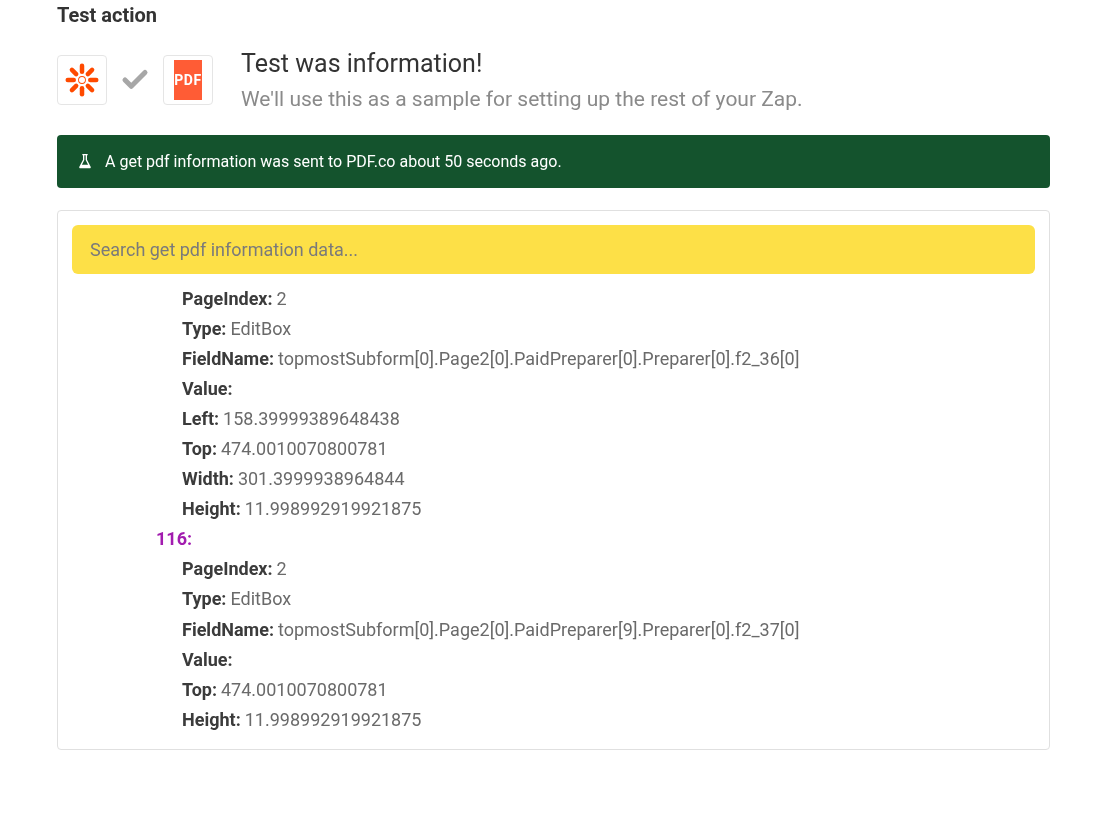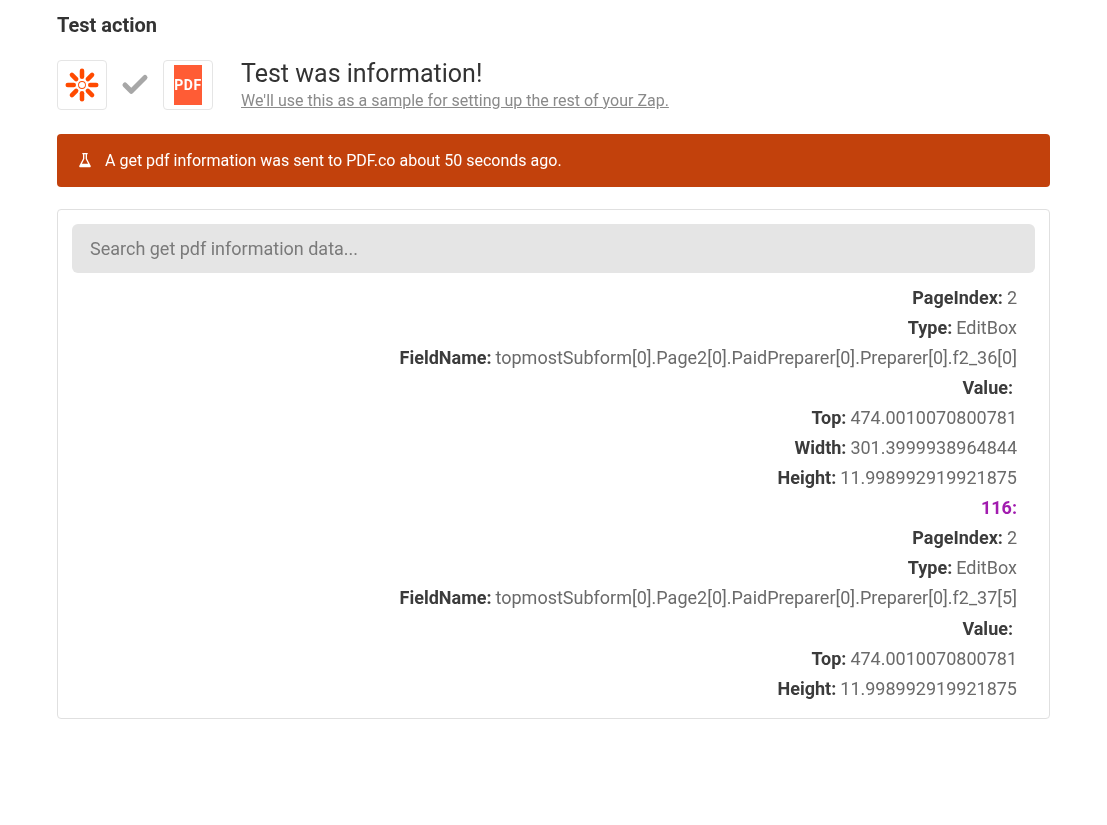"Test action" .section-title { padding-top: 13px -> 3px }
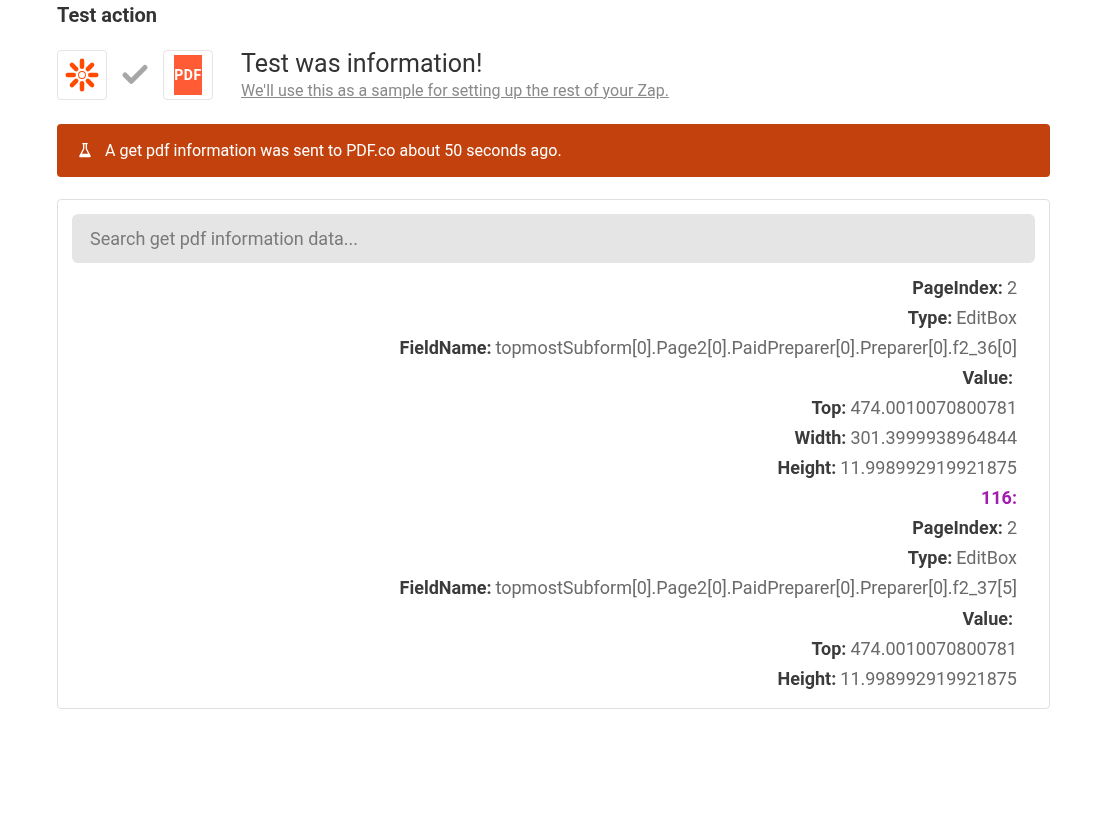"We'll use this as a" .success-subtitle { font-size: 16px -> 21px; margin-top: 2px -> 8px; text-decoration: underline -> none }
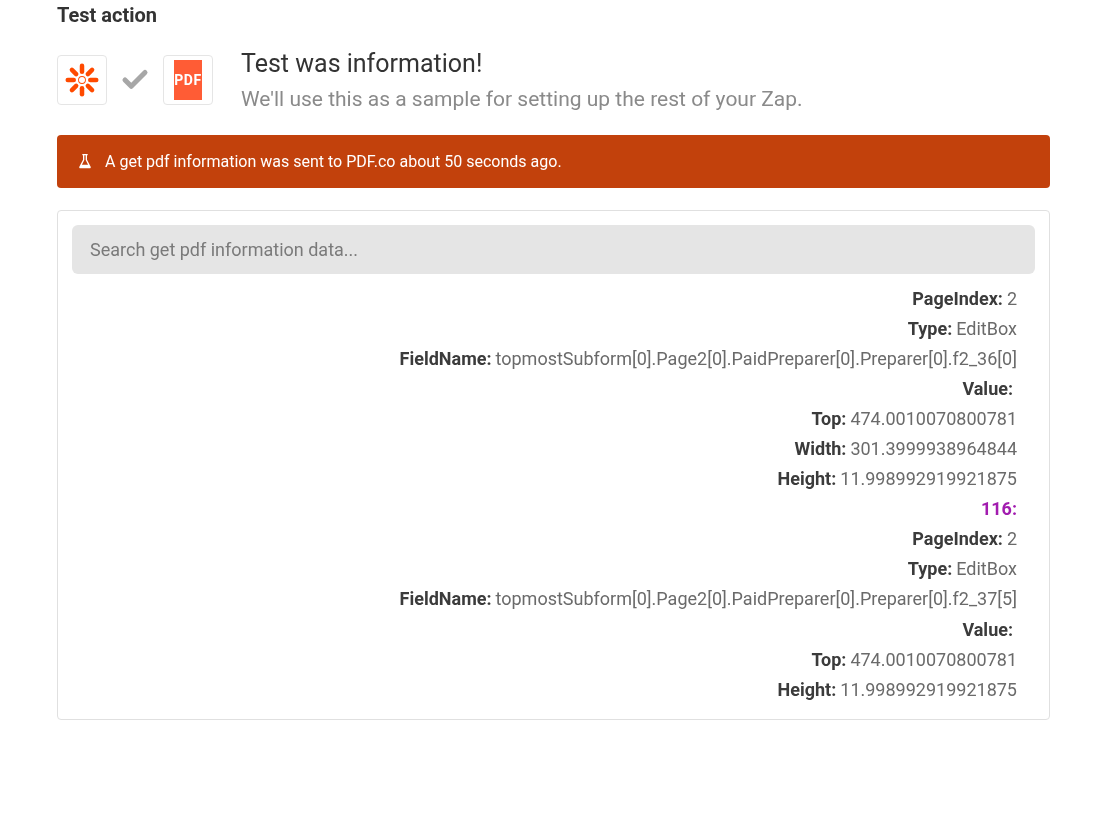"A get pdf information was" .alert-success { background: #c2410c -> #14532d }
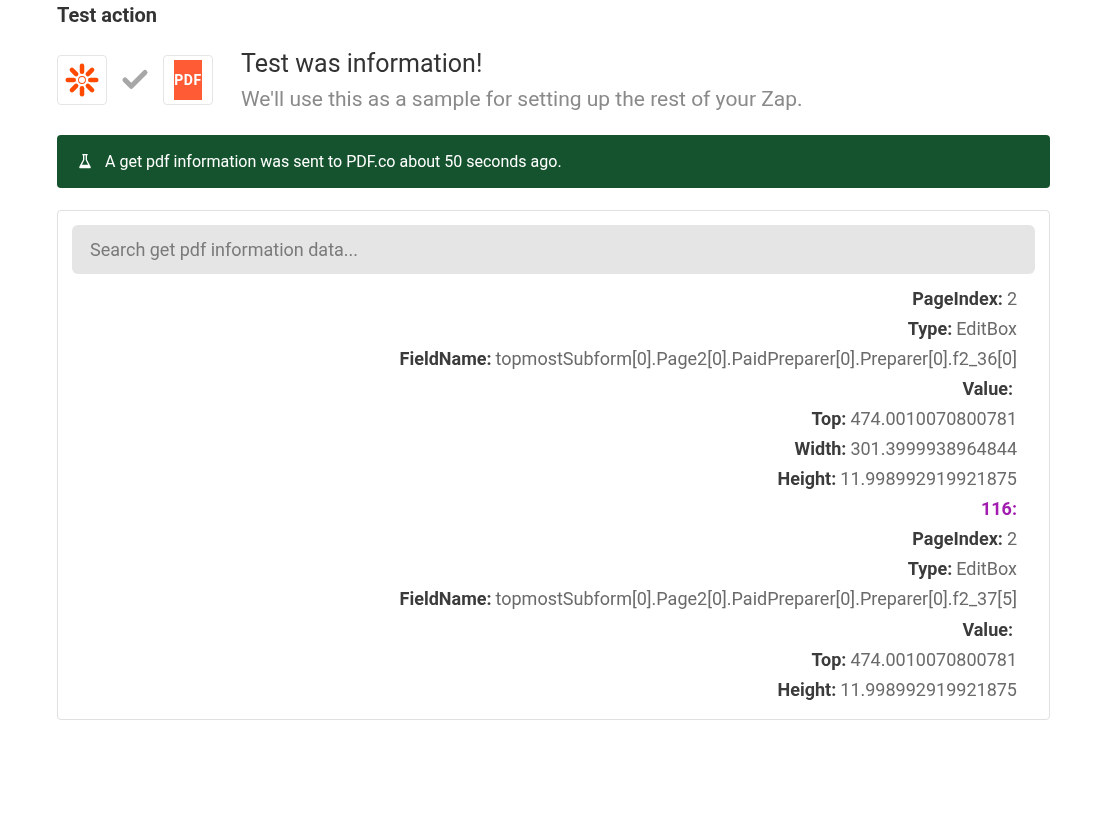"Search get pdf information data..." .search-bar { background: #e5e5e5 -> #fde047 }
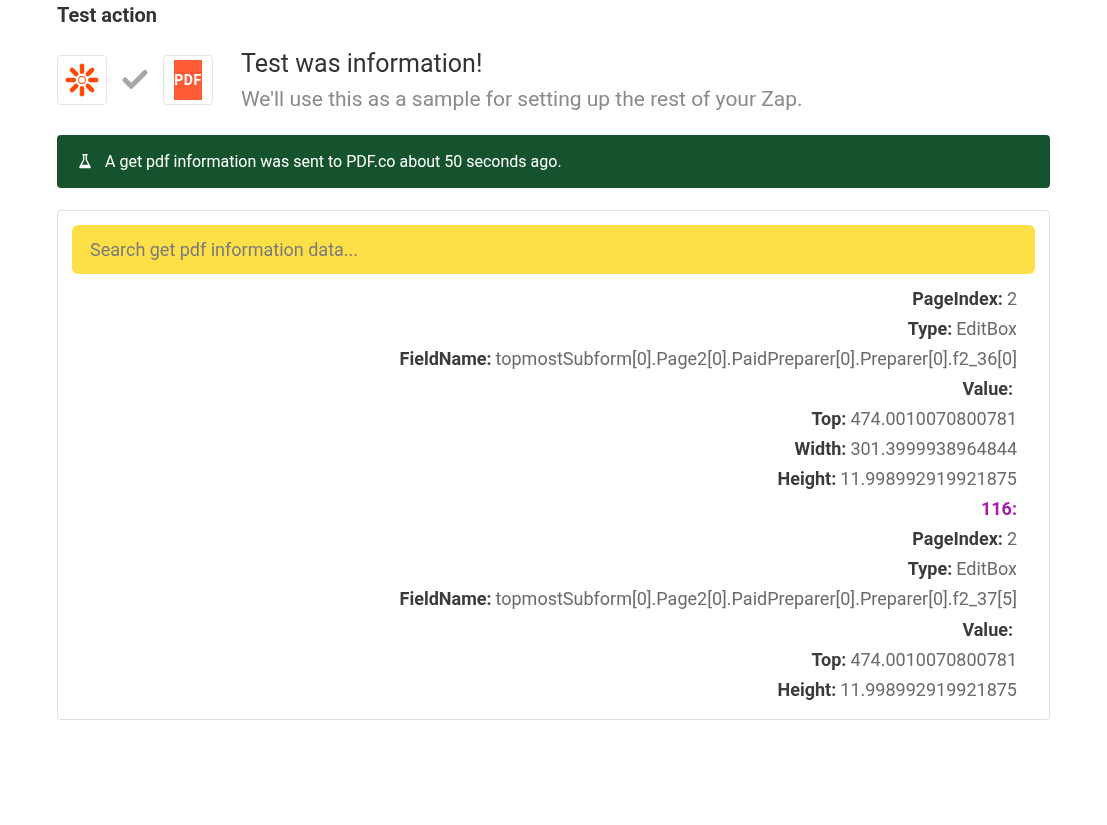"PageIndex: 2" .results-scroll { text-align: right -> none }
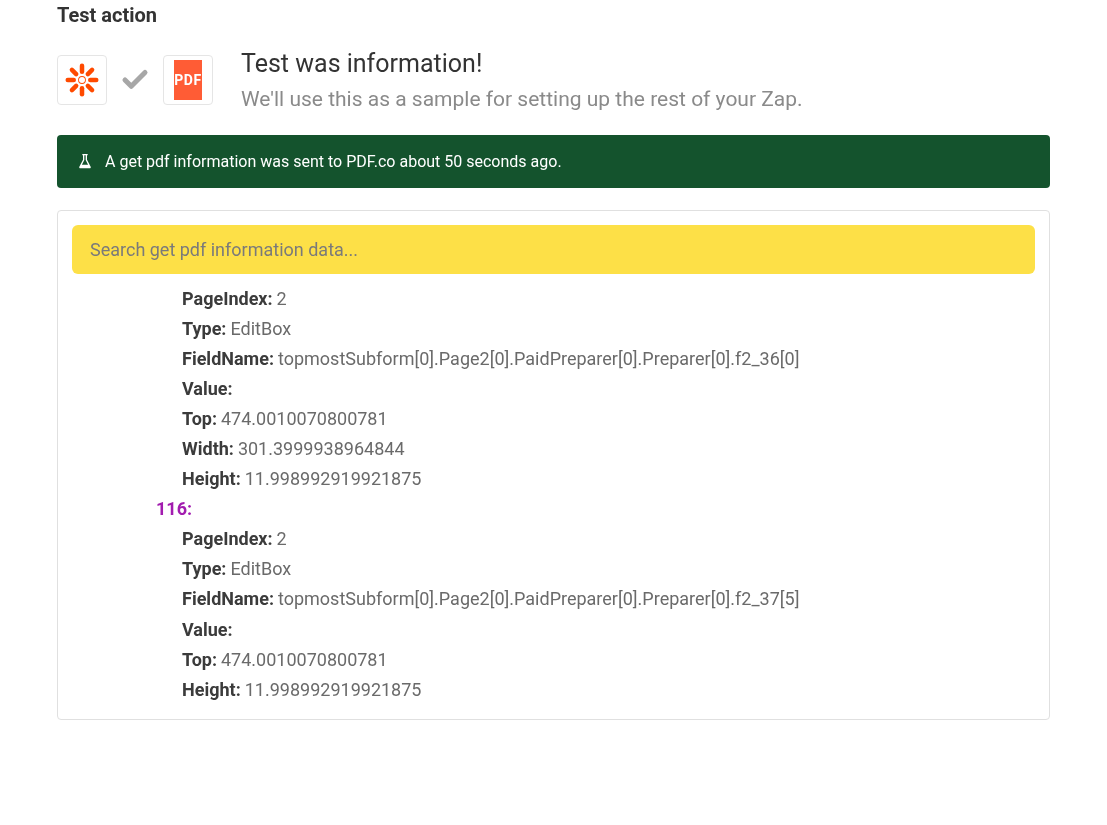"Left: 158.39999389648438" div.field-row { html: none -> <div><span>Left:</span><span>158.39999389648438</span></div> }
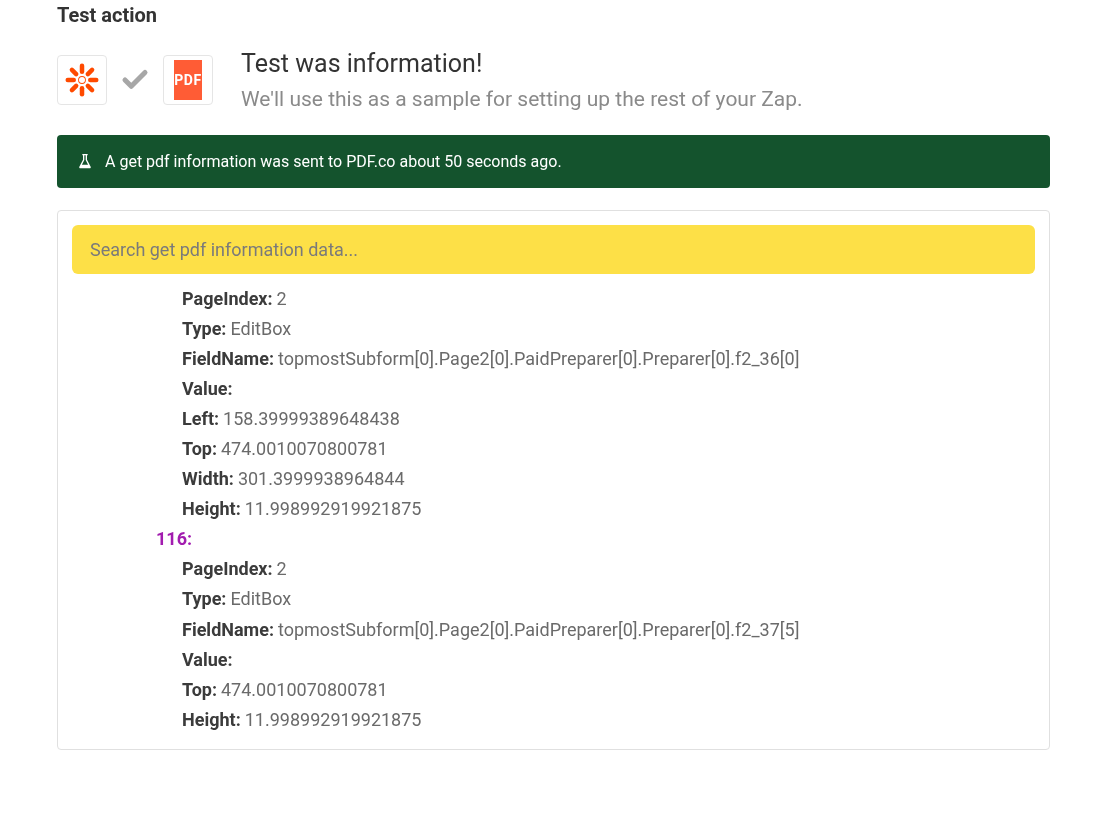"topmostSubform[0].Page2[0].PaidPreparer[0].Preparer[0].f2_37[5]" span.val { text: 0].Preparer[0].f2_37[5 -> 9].Preparer[0].f2_37[0 }
